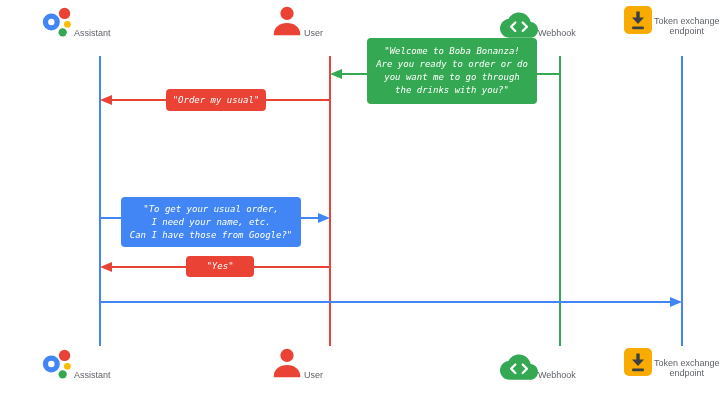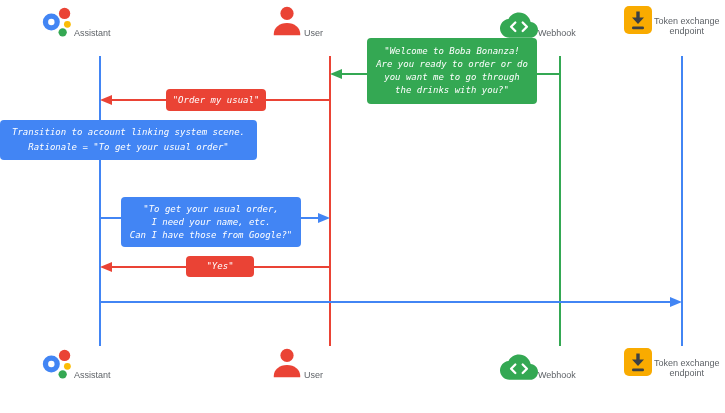"Transition to account linking system" div.msg { html: <div>Transition to account linking system scene. Rationale = "To get your usual order"</div> -> none }
